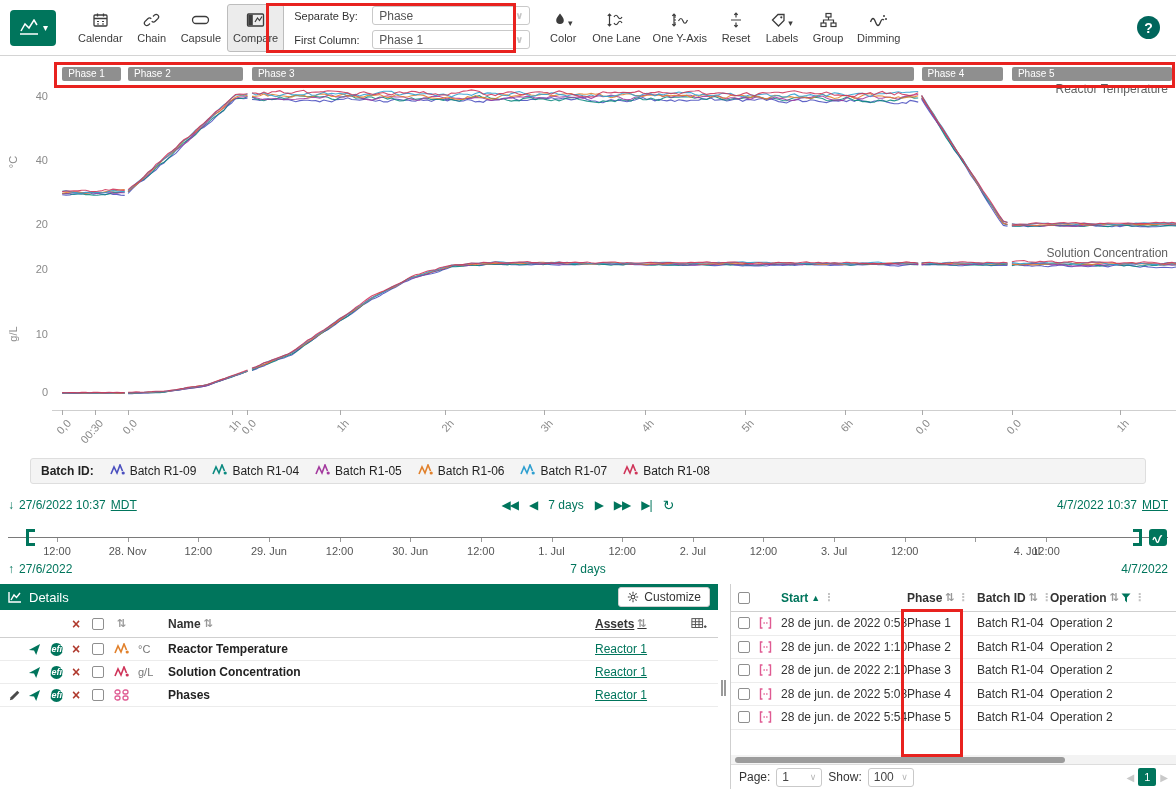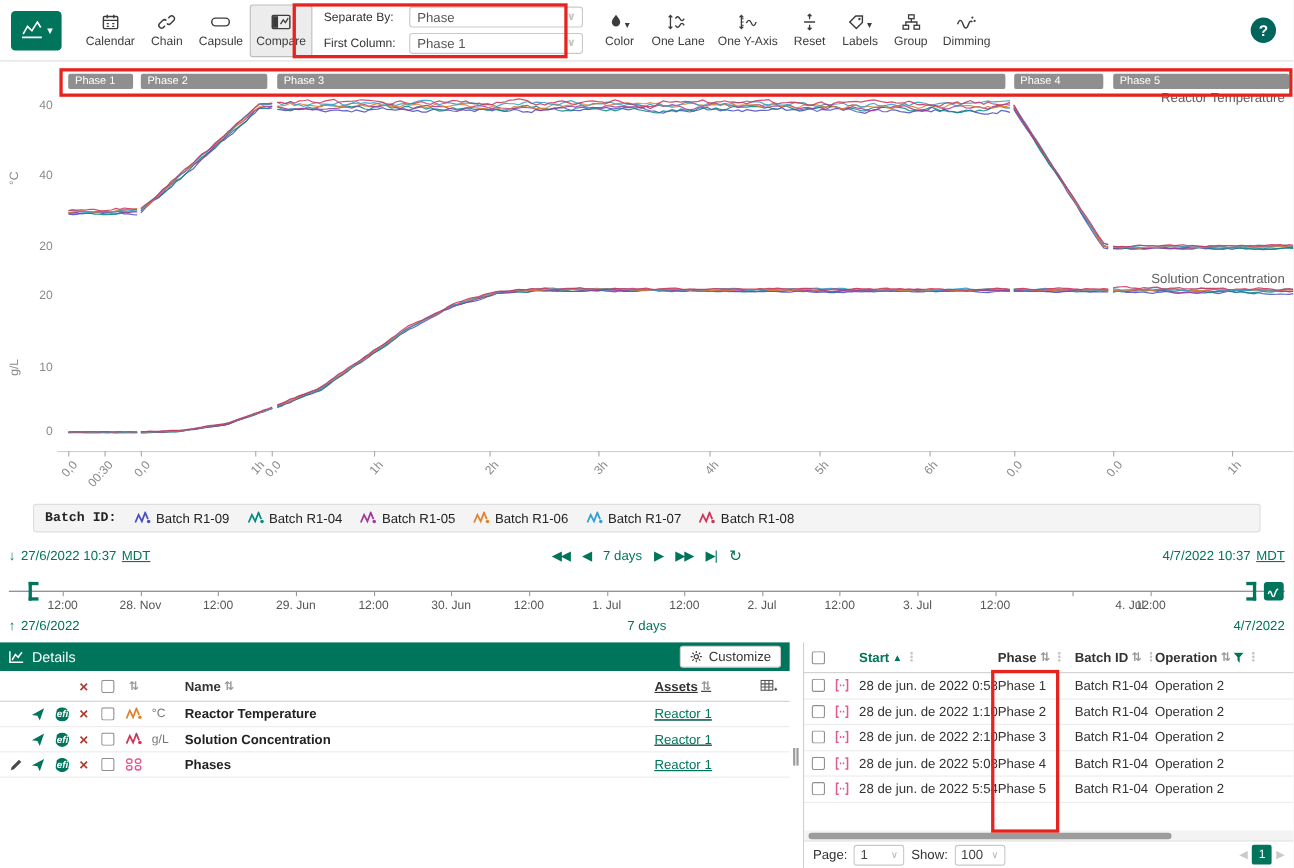"Batch ID:" #legend-row .legend-label { font-family: Liberation Mono, monospace -> none }
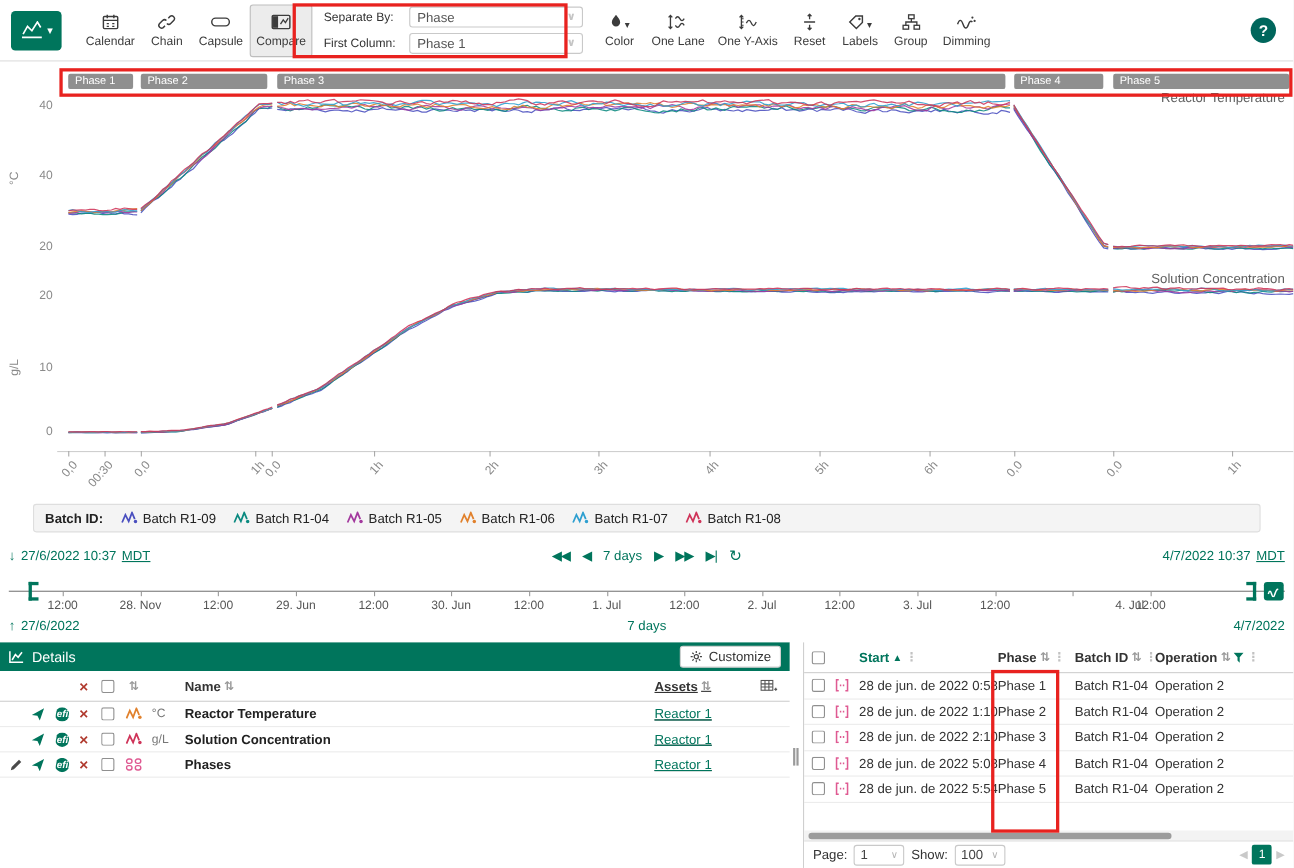"Batch R1-09" .legend-item { align-items: center -> flex-start }
